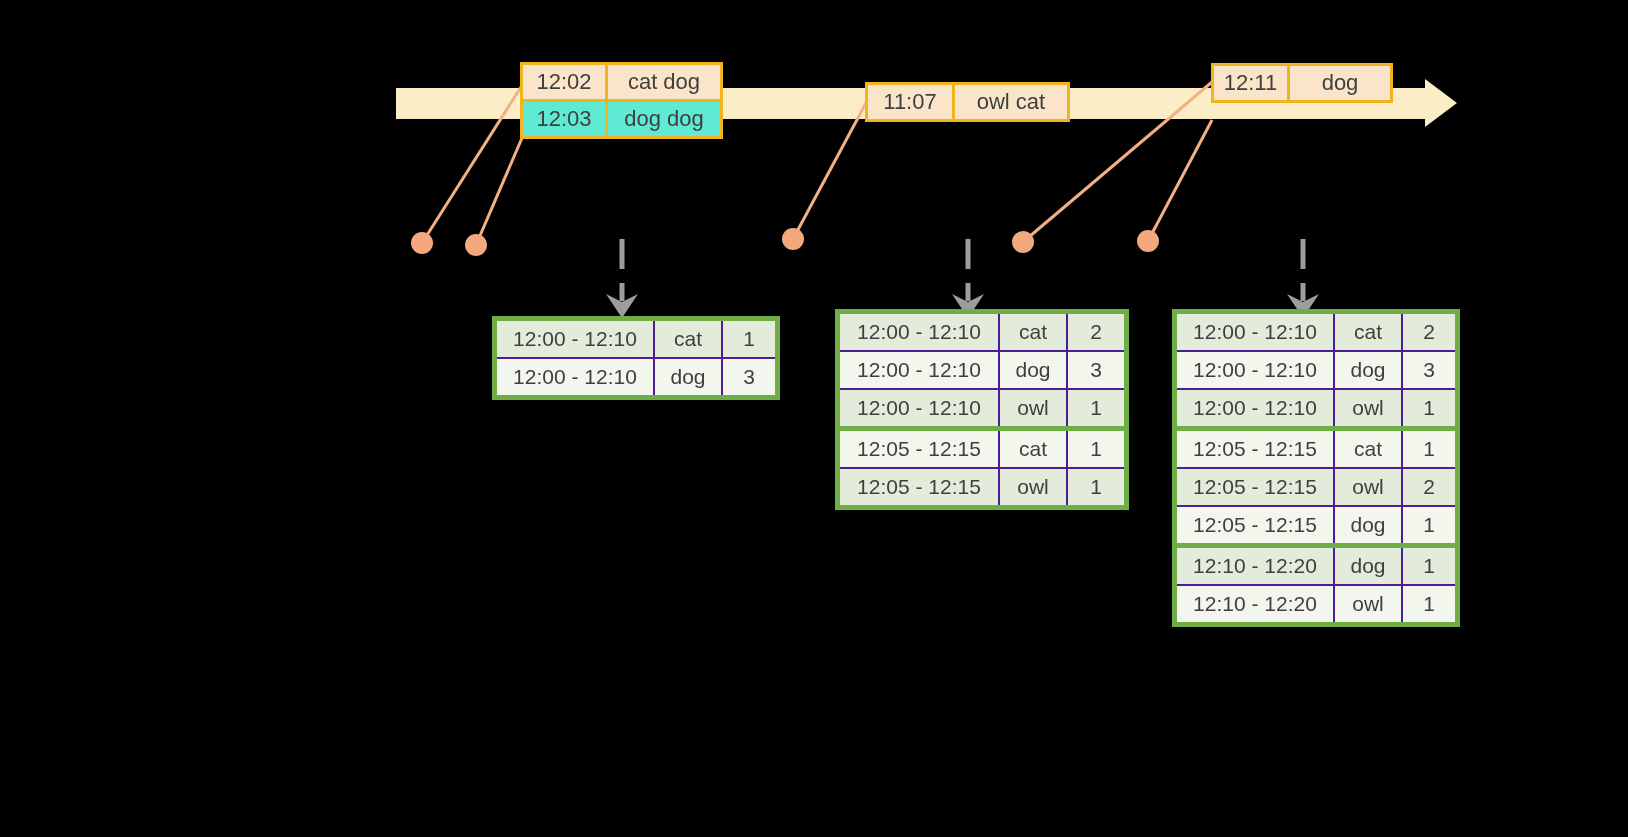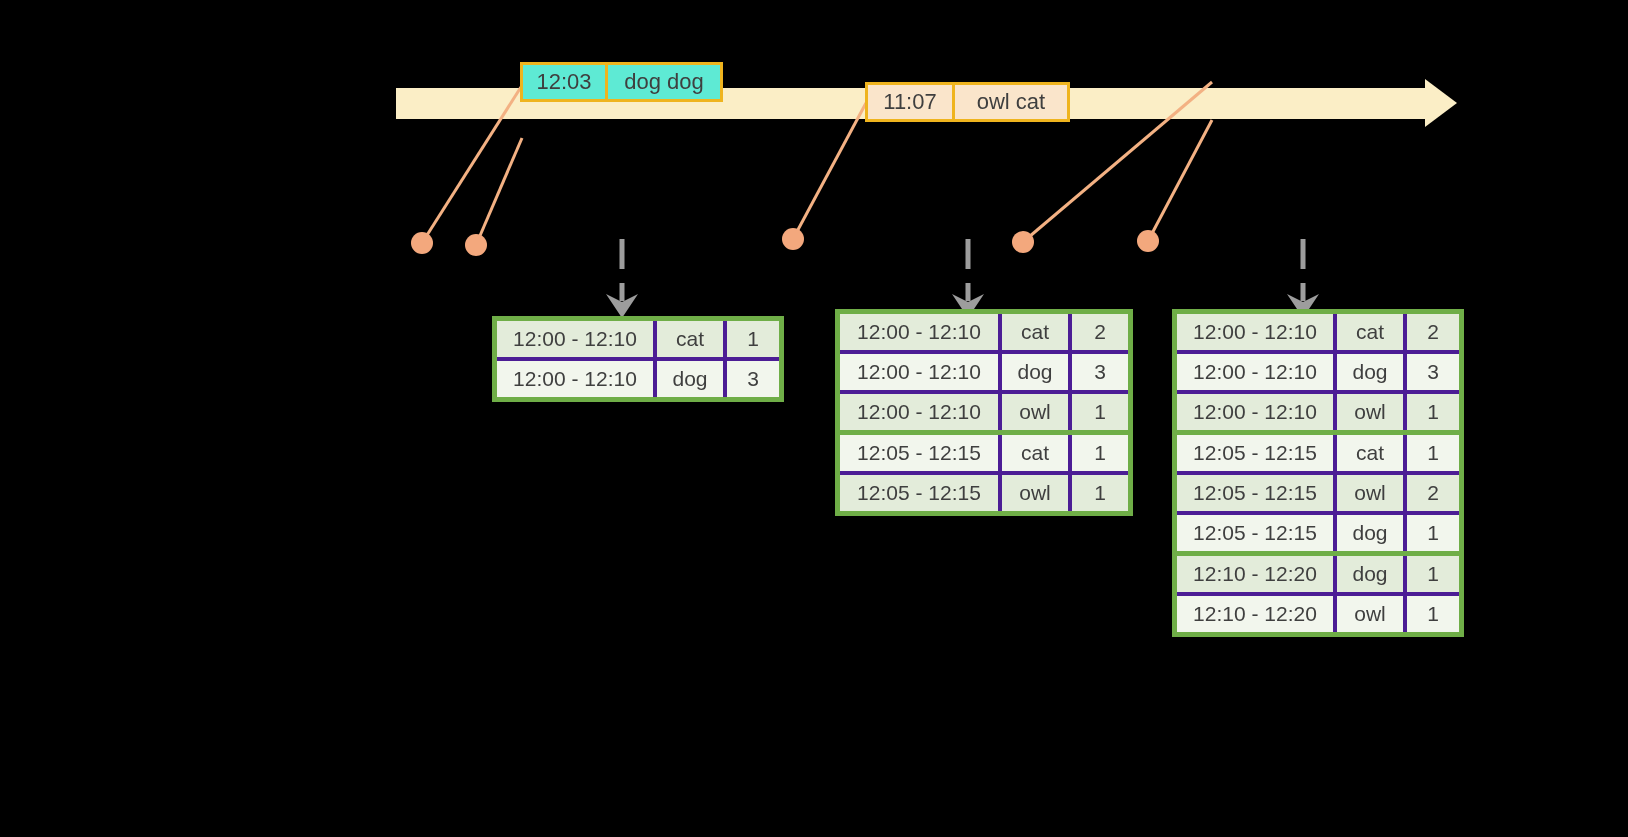"12:02" tr.dark { html: none -> <tr> <td>12:02</td> <td>cat dog</td> </tr> }
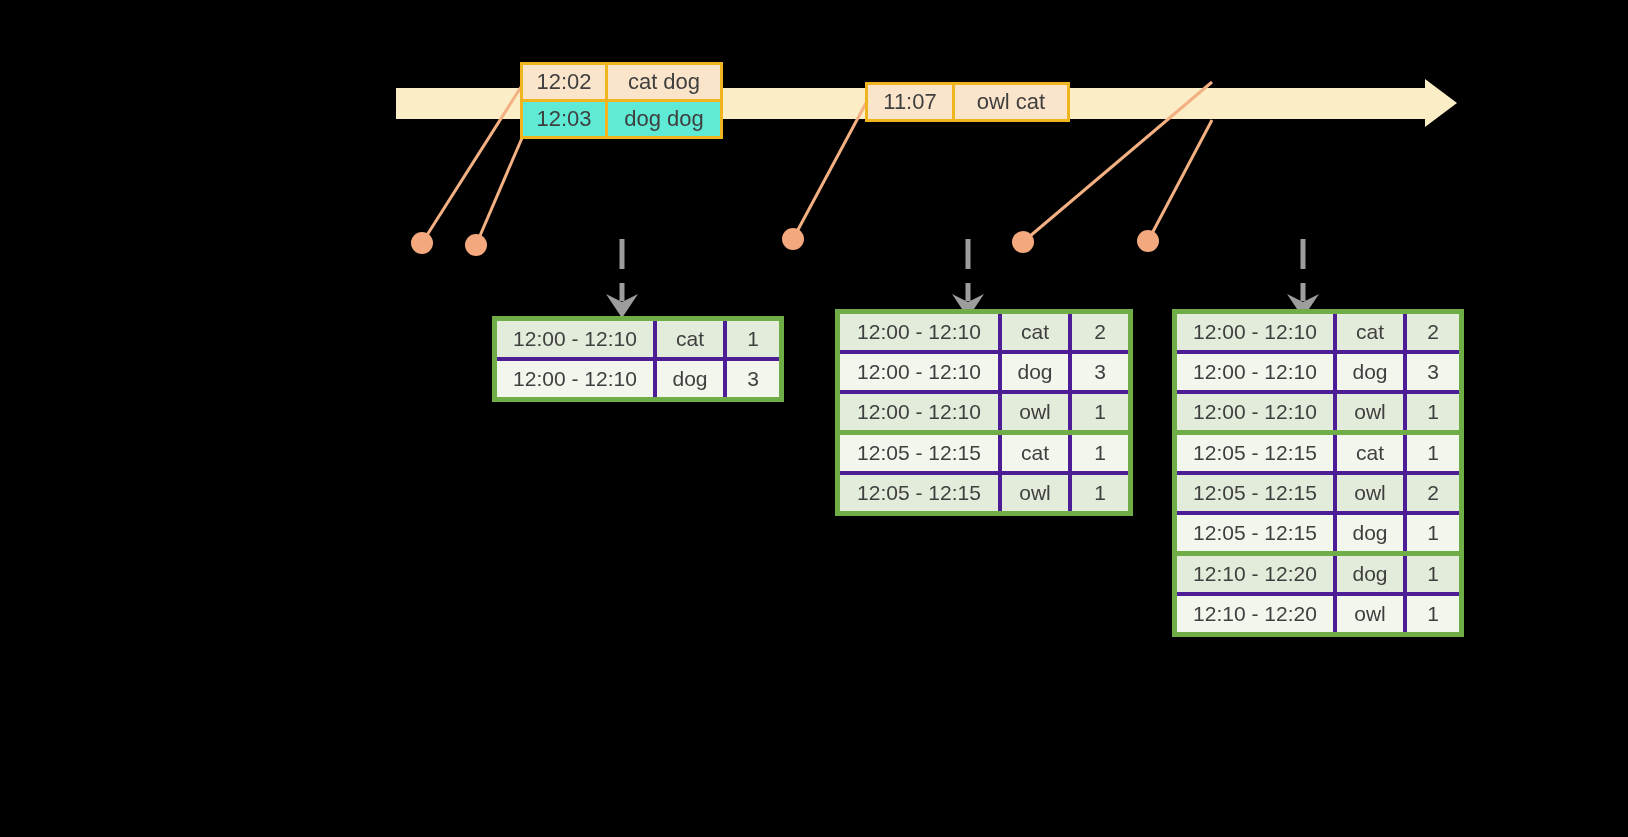"12:11" tr.dark { html: none -> <tr> <td>12:11</td> <td>dog</td> </tr> }
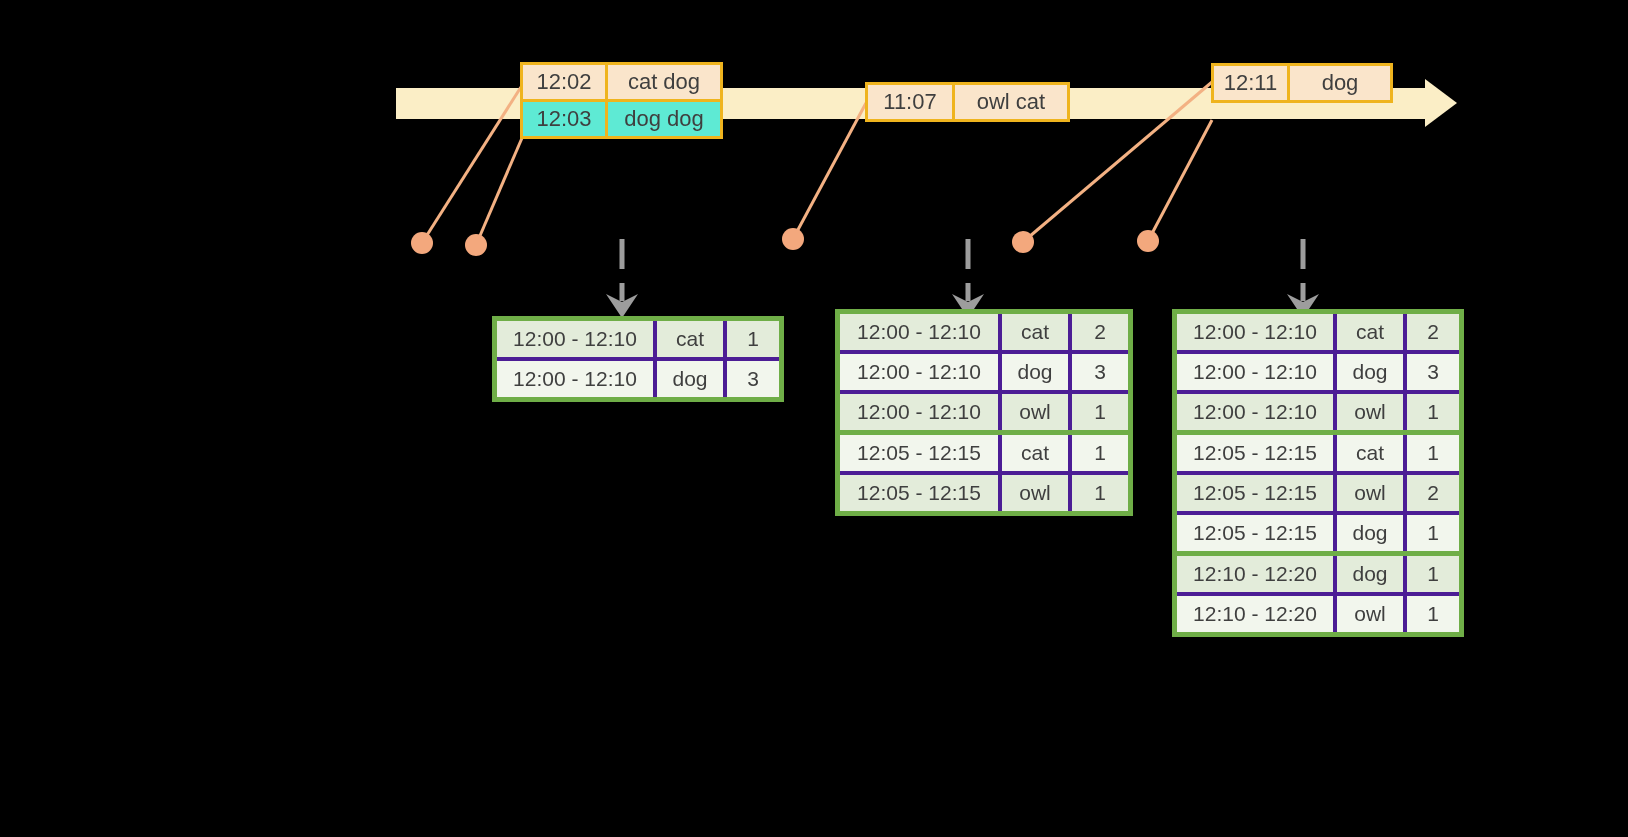"12:00 - 12:10" table.rtable td { border: 4px solid #4c1d95 -> 2px solid #4c1d95 }
